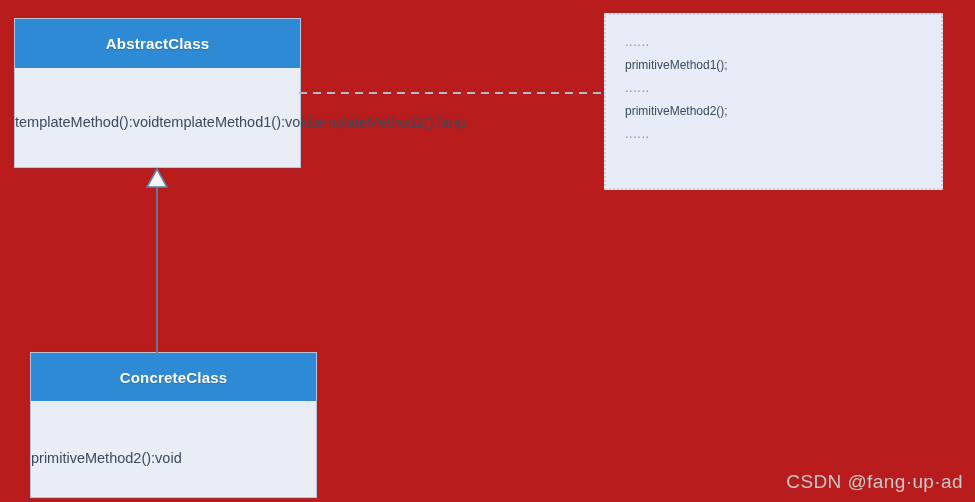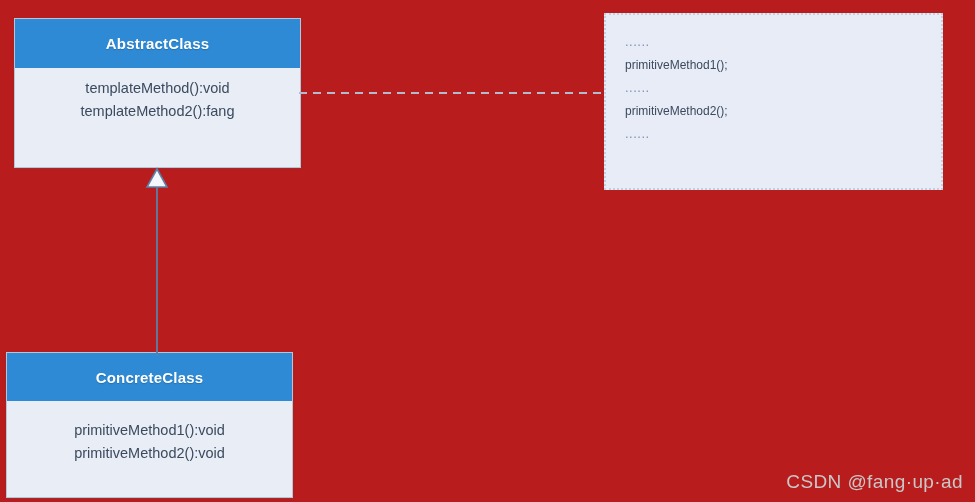"templateMethod():void" .uml-body { flex-direction: column -> row }
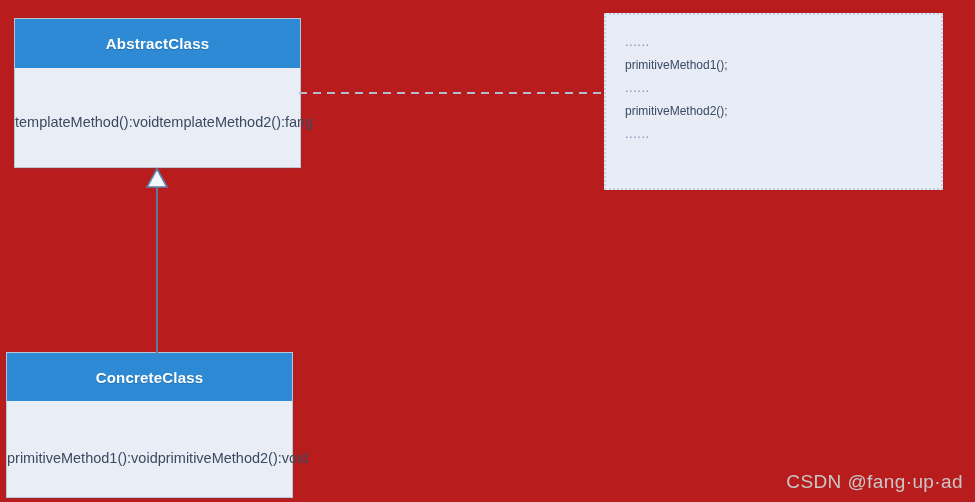"templateMethod1():void" div.uml-member { html: none -> <div>templateMethod1():void</div> }
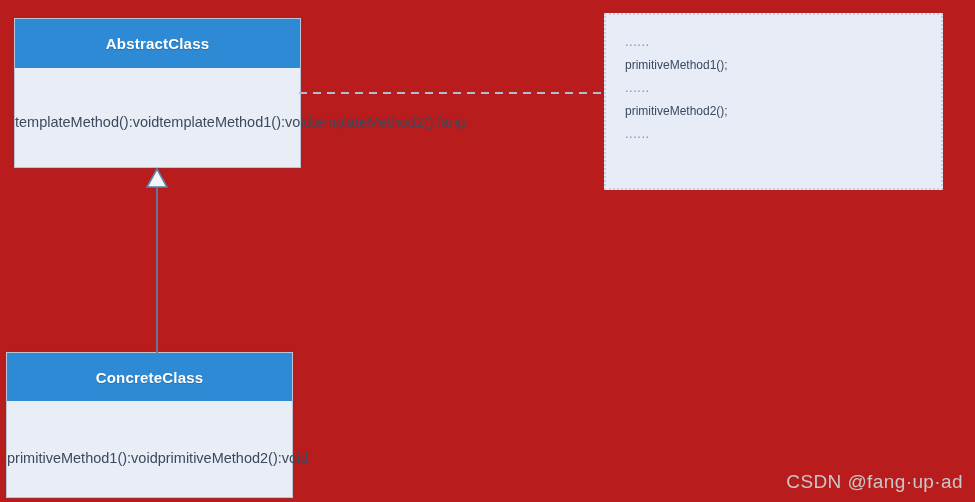"ConcreteClass" #concrete-class { left: 6px -> 30px }
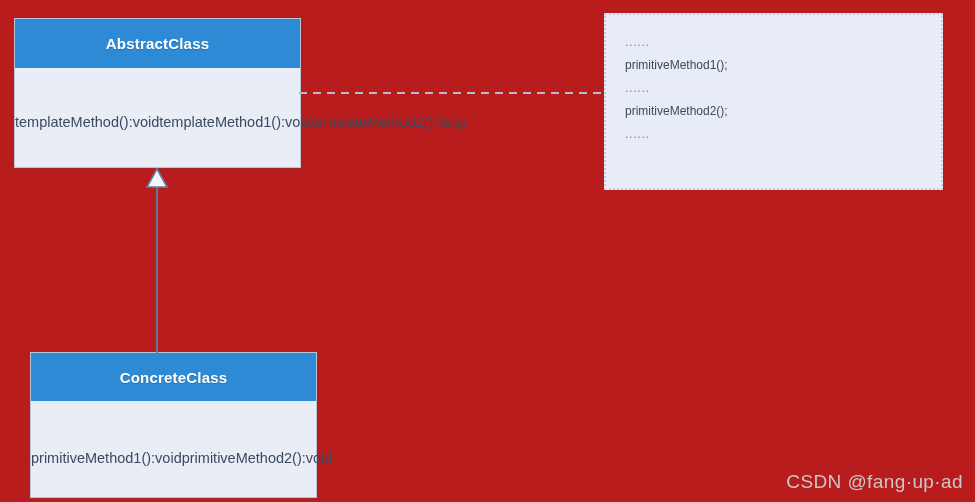"primitiveMethod1():void" div.uml-member { html: <div>primitiveMethod1():void</div> -> none }
